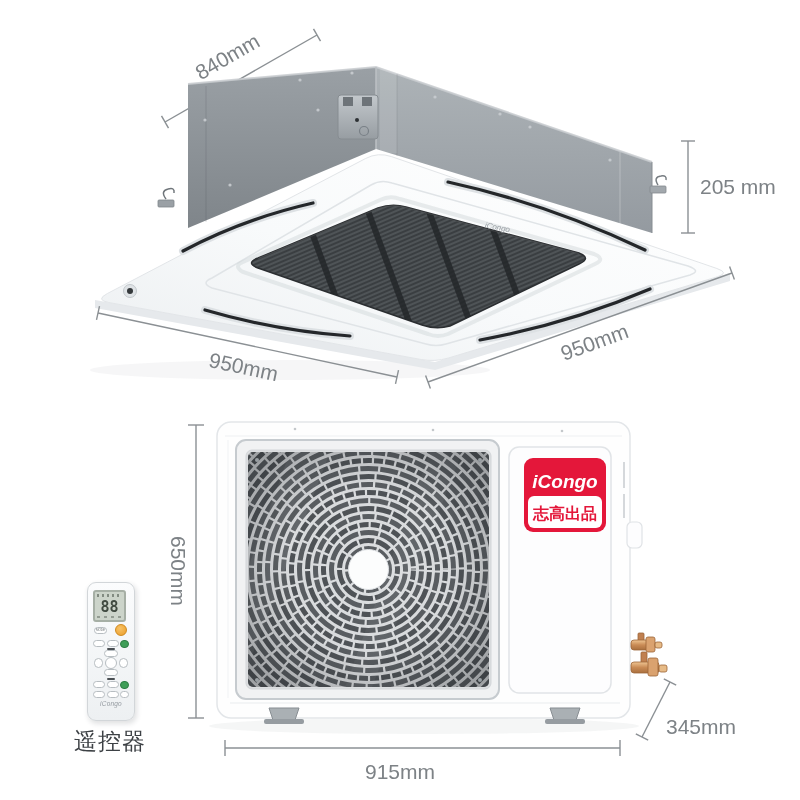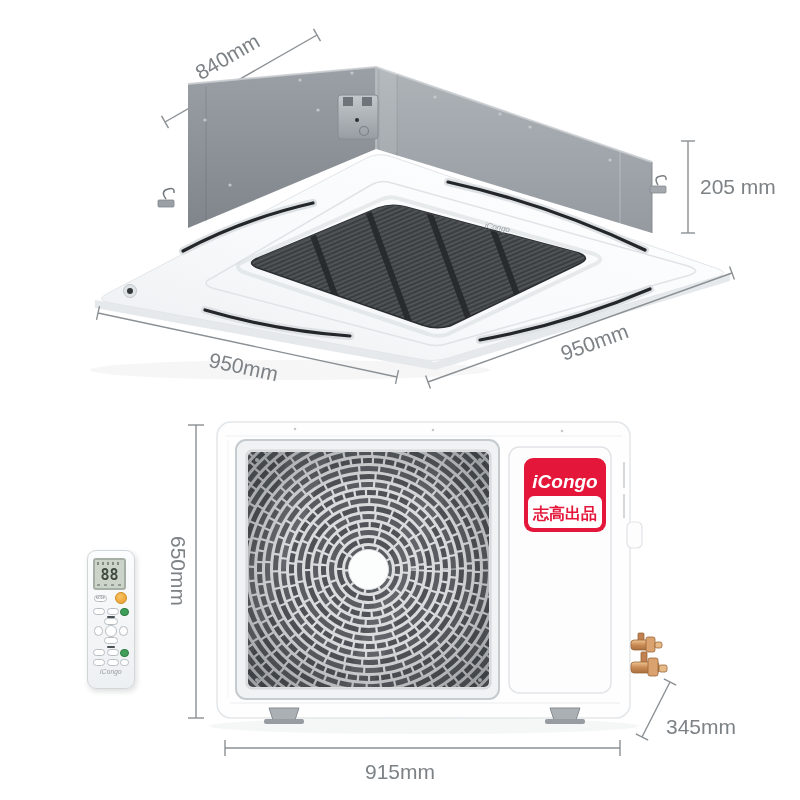"88" .remote { top: 550px -> 582px }
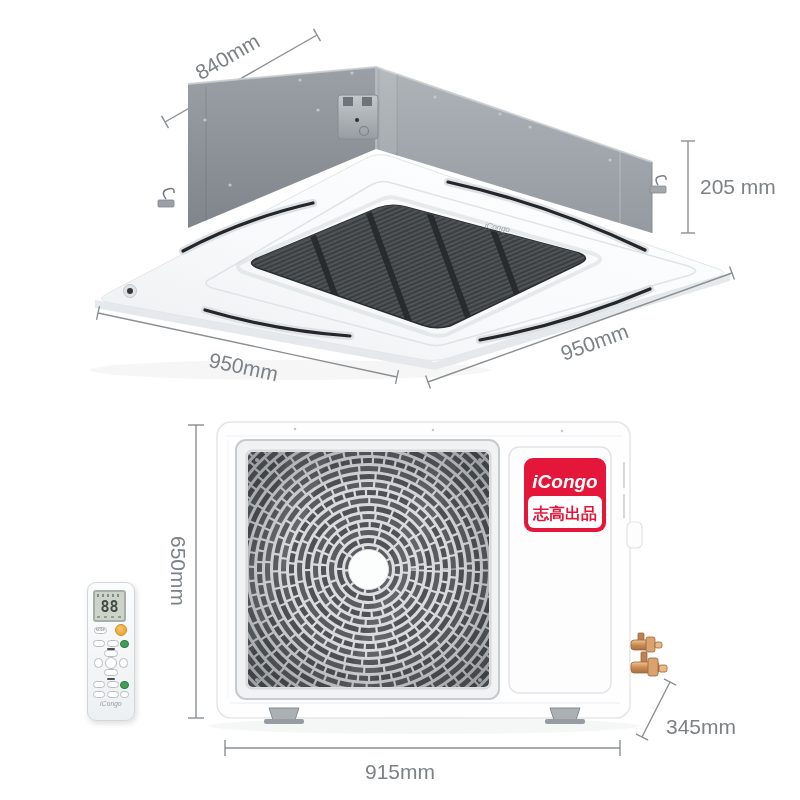"遥控器" div.remote-caption { html: none -> <div>遥控器</div> }
